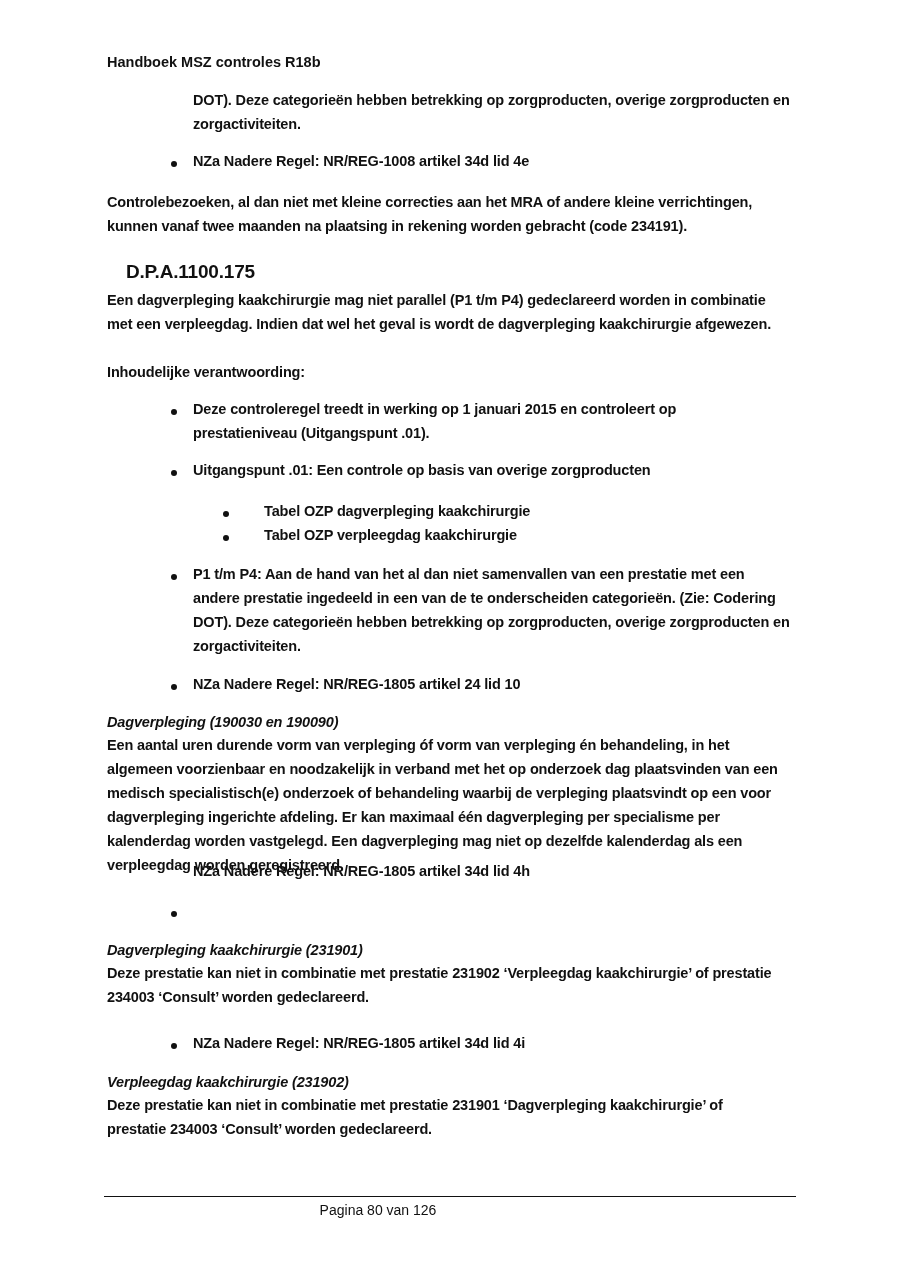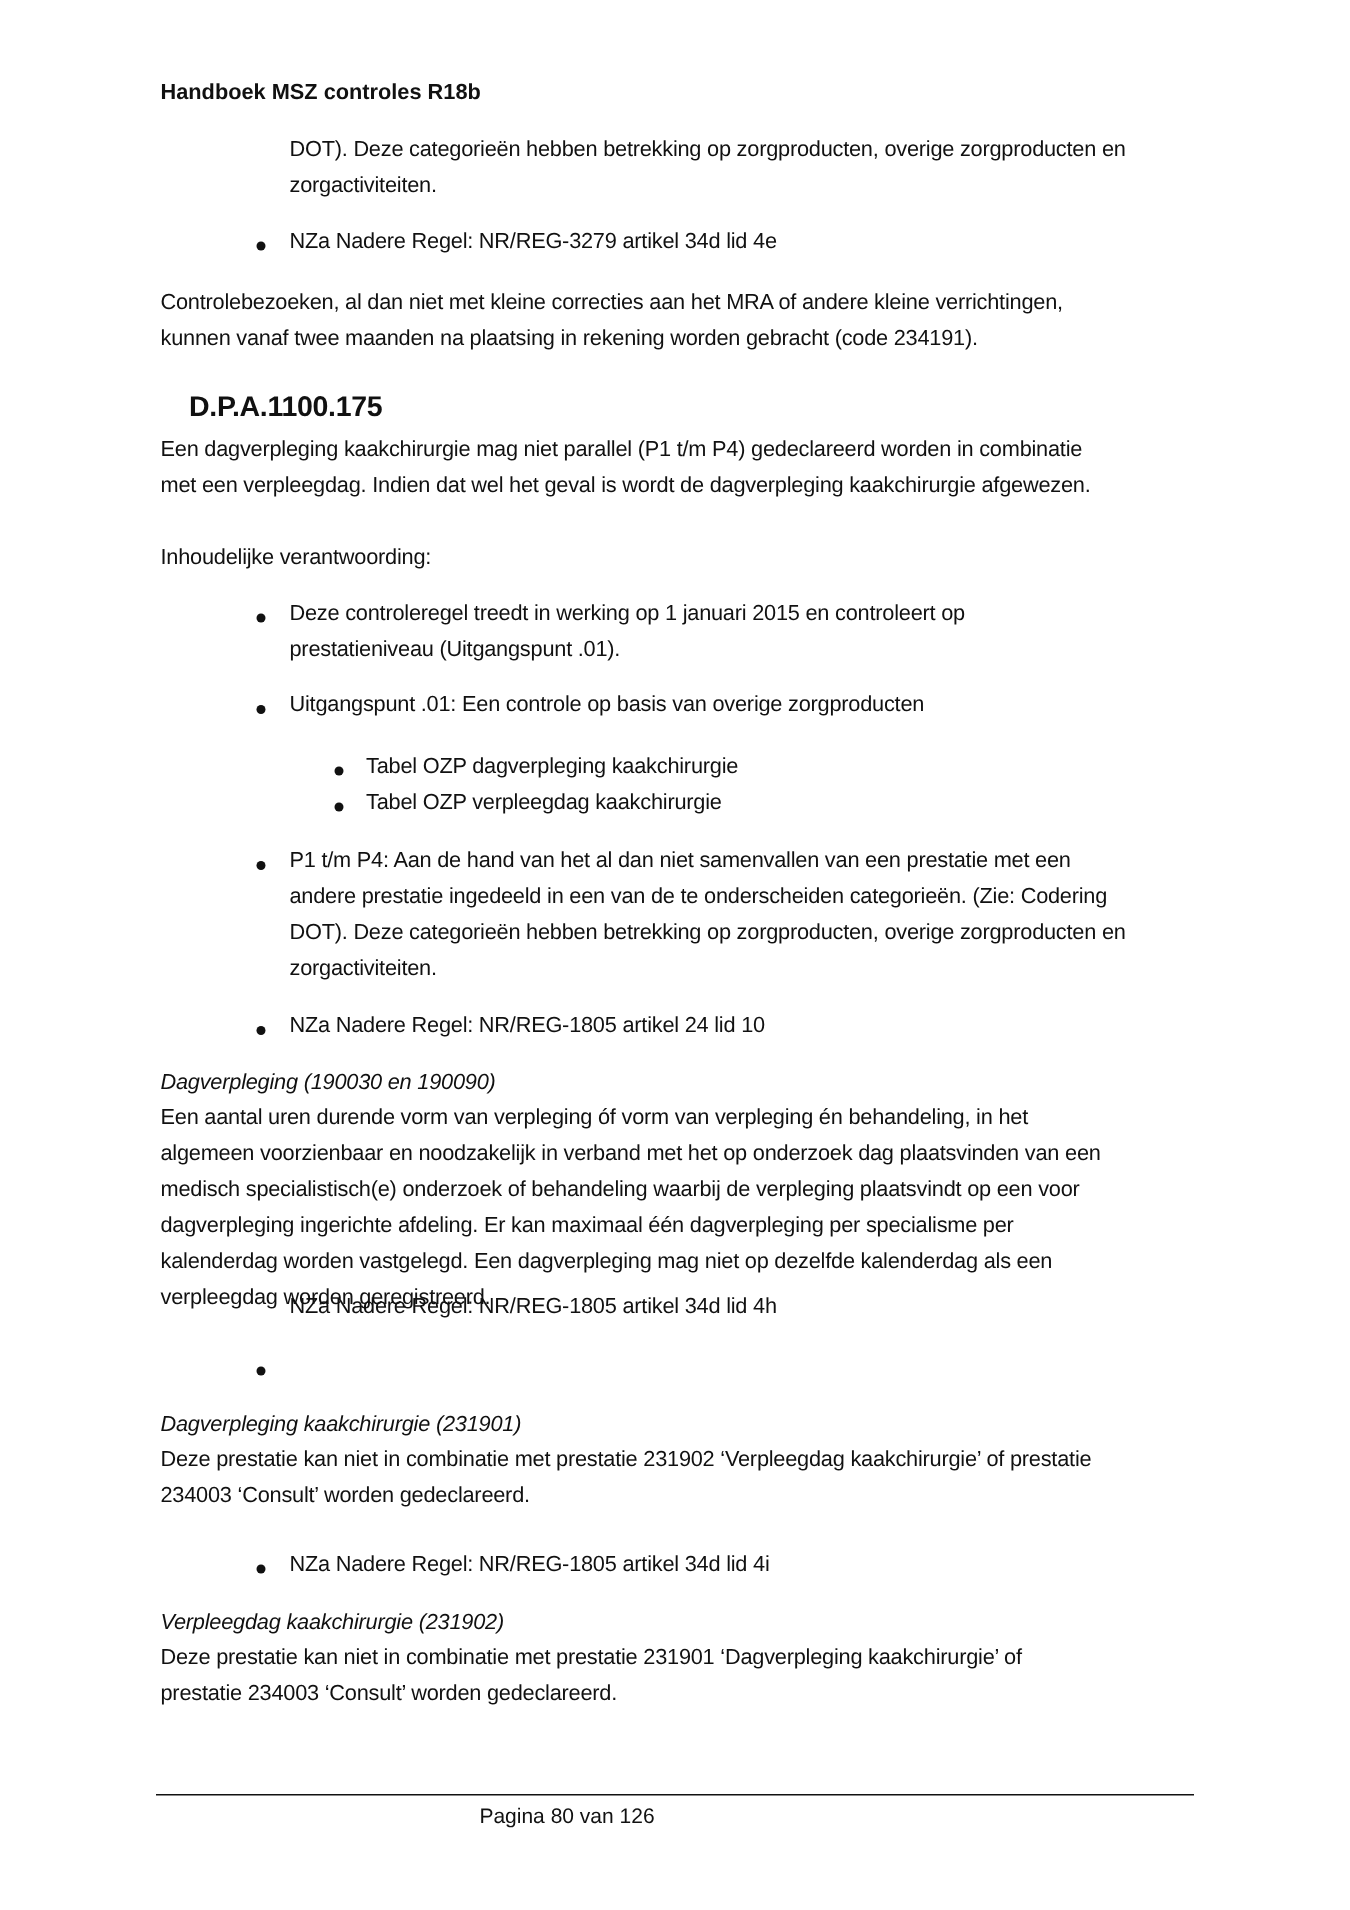"DOT). Deze categorieën hebben betrekking" .line { font-weight: none -> bold }
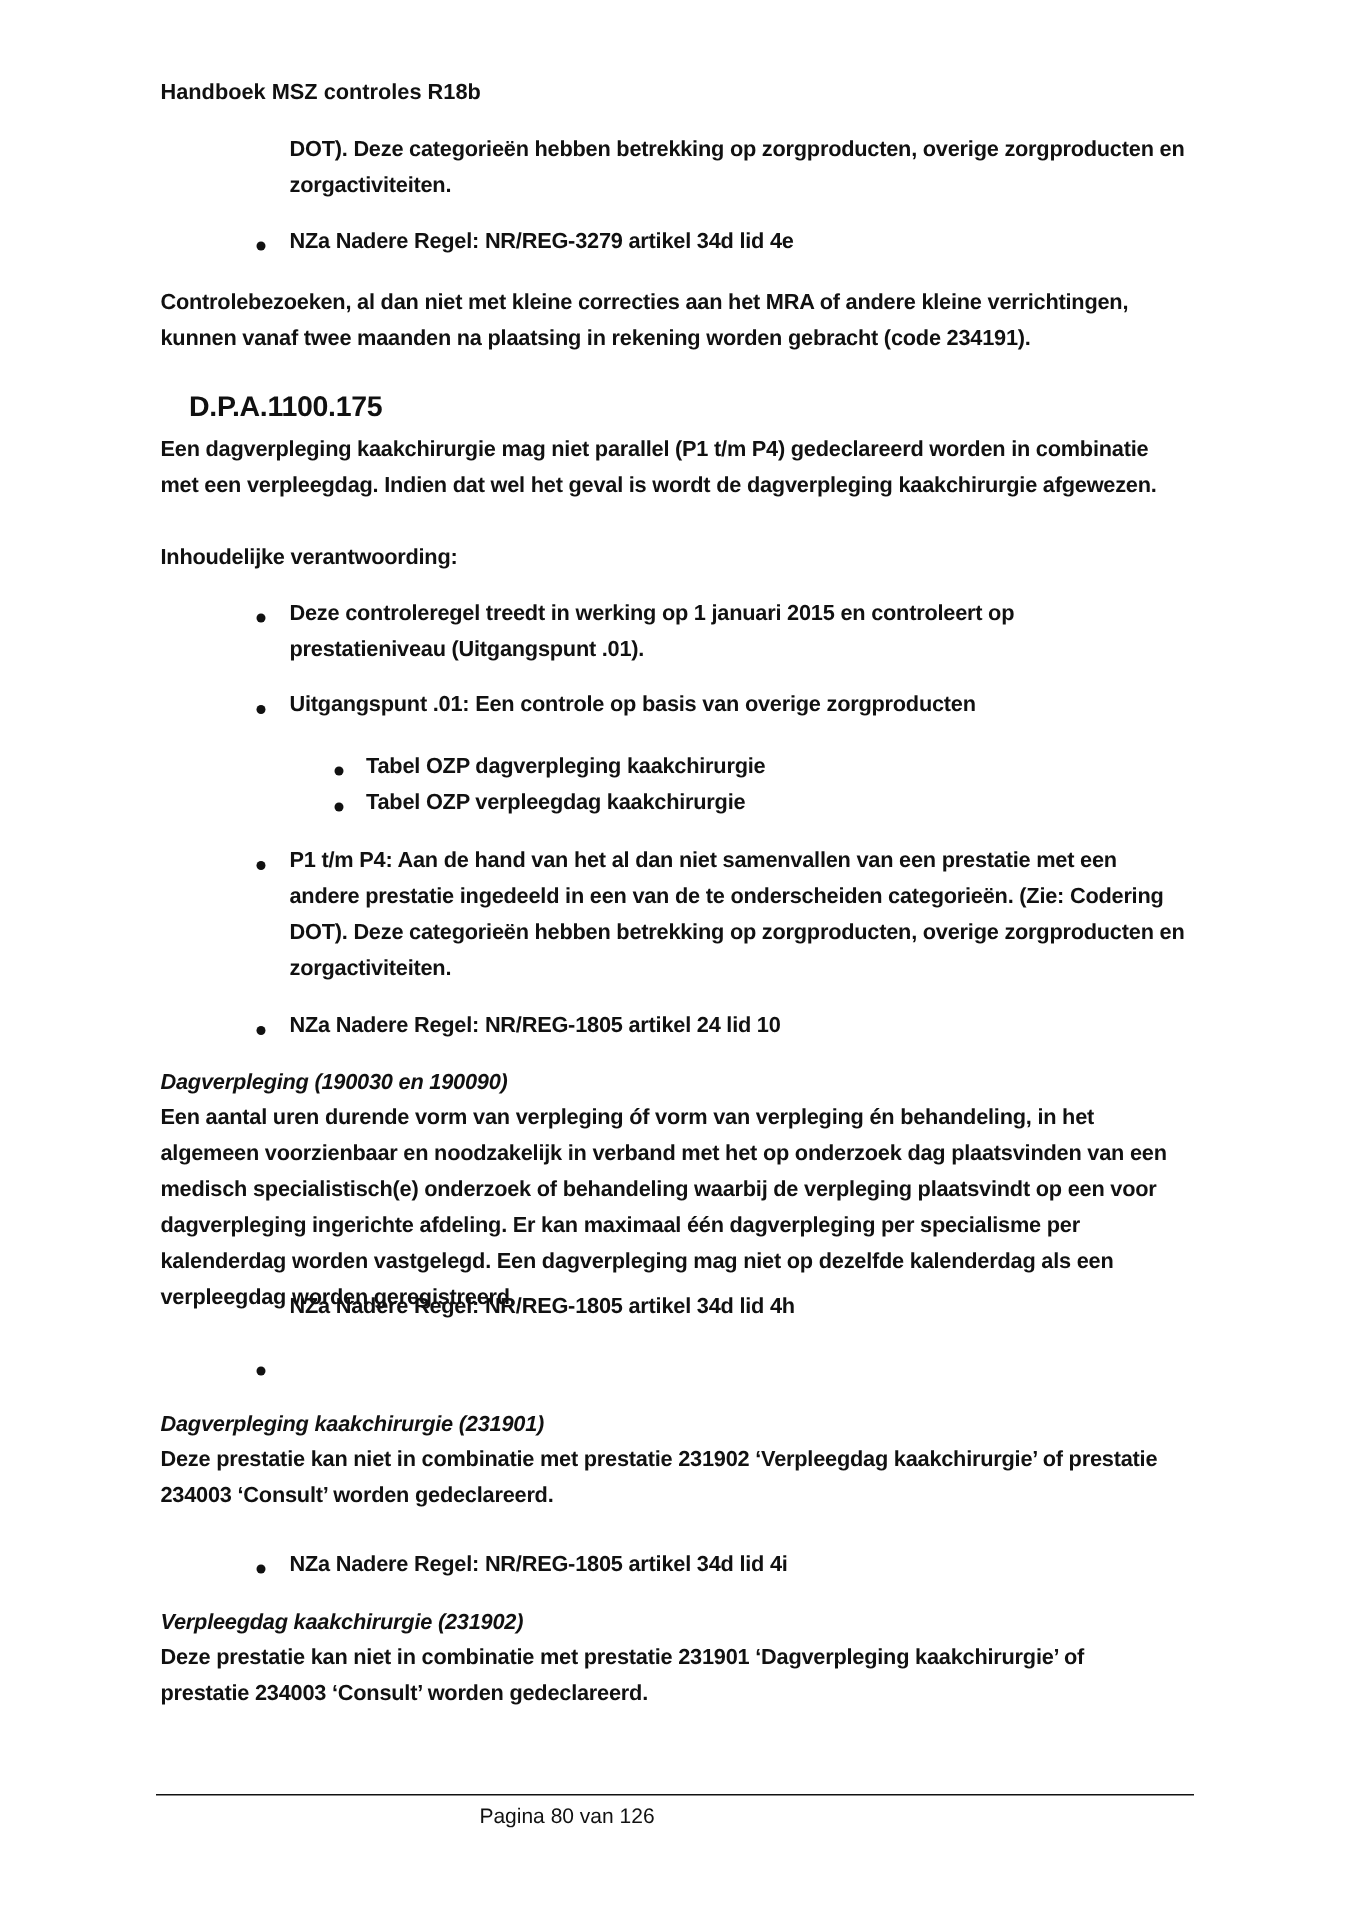"NZa Nadere Regel: NR/REG-3279 artikel" div.line { text: NR/REG-3279 -> NR/REG-1008 }
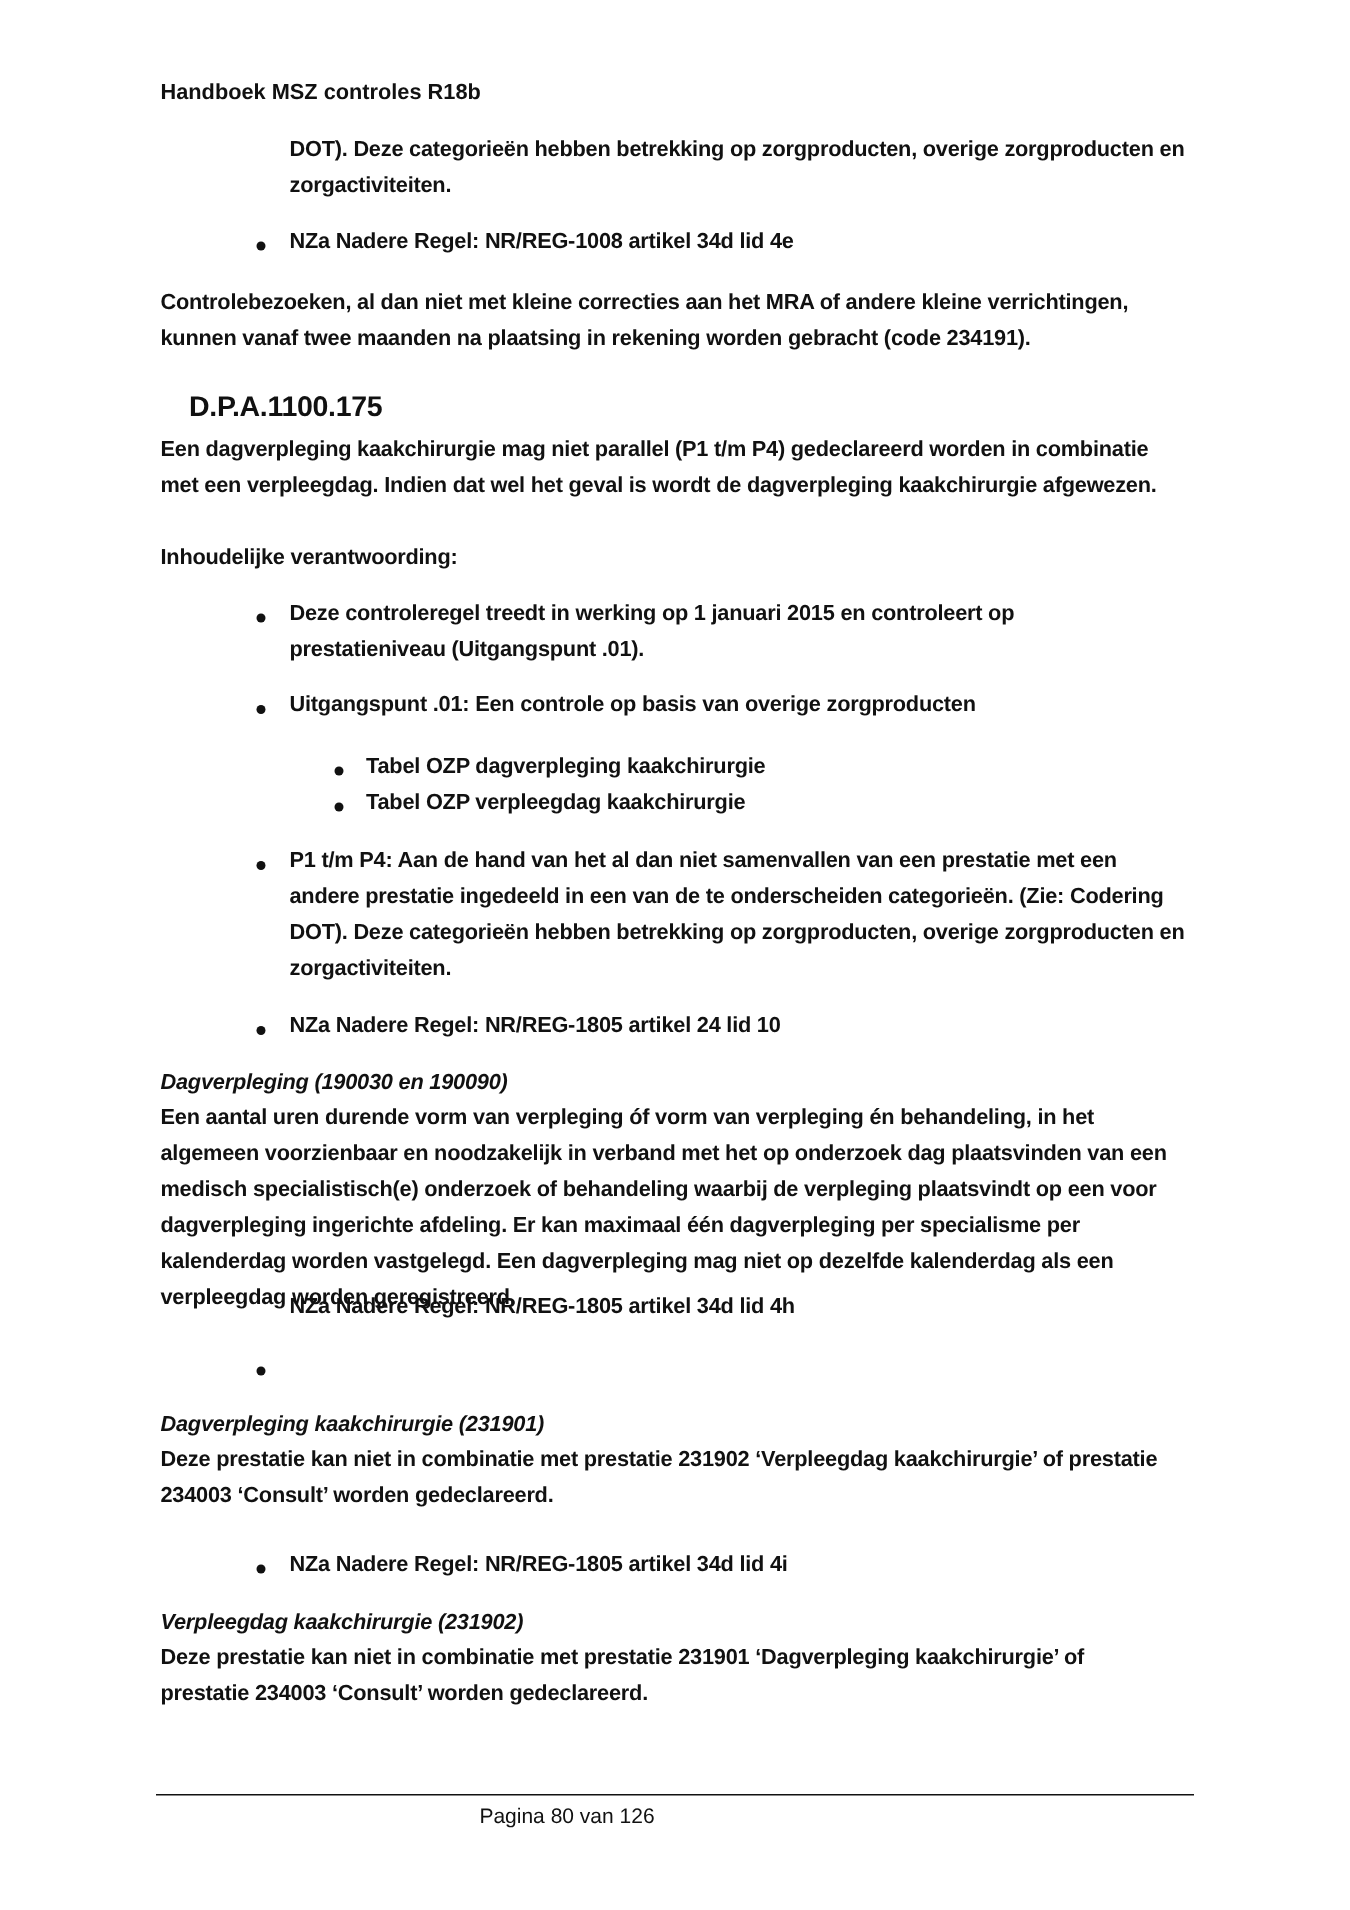"Tabel OZP dagverpleging kaakchirurgie" .ind2 { left: 244px -> 264px }
